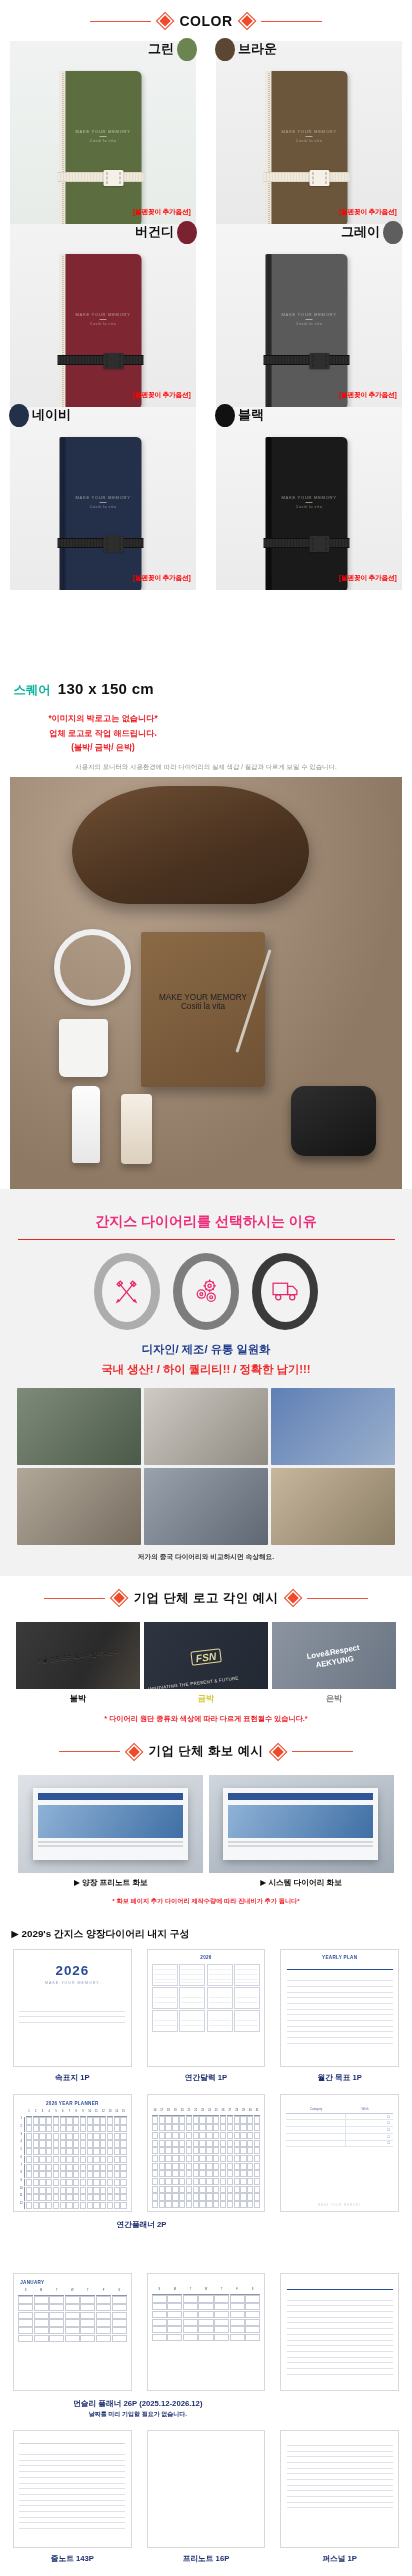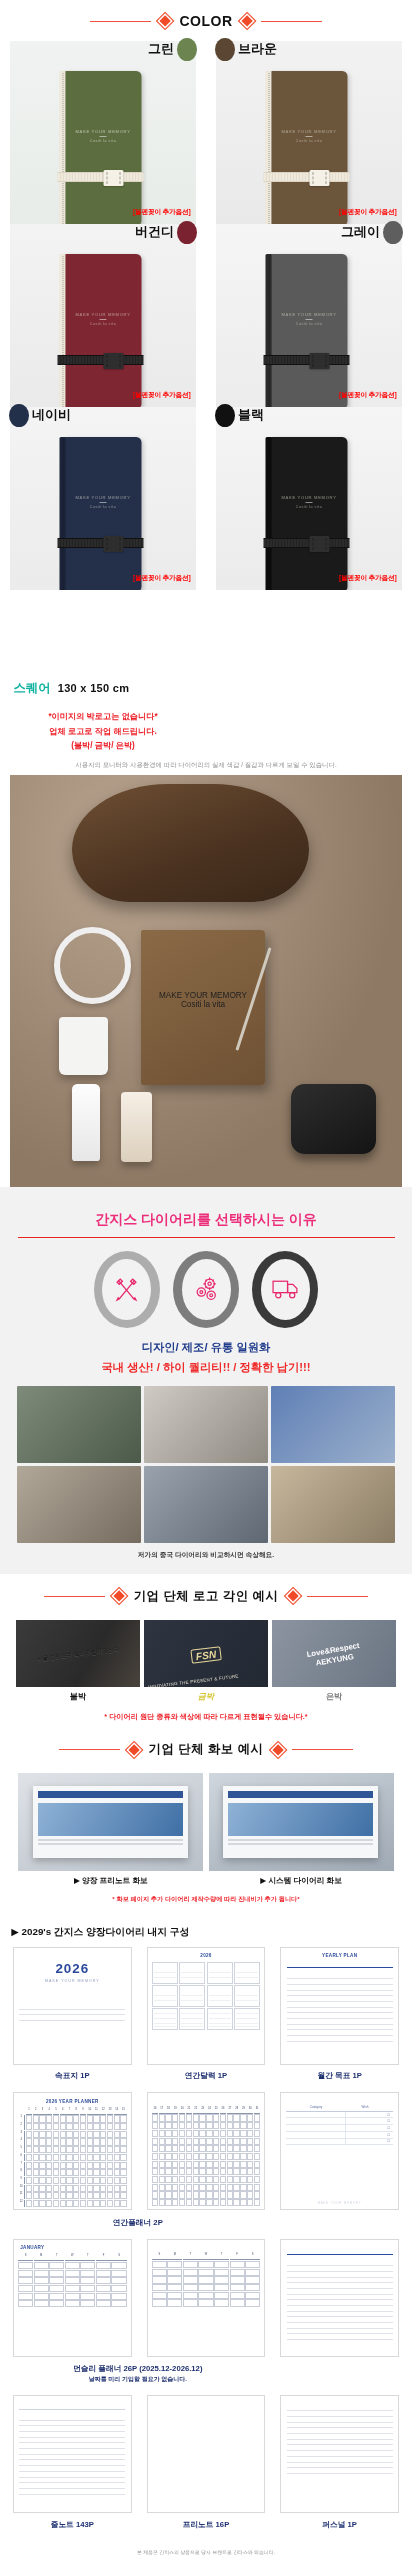"130 x 150 cm" .spare-dim { font-size: 11px -> 15px }
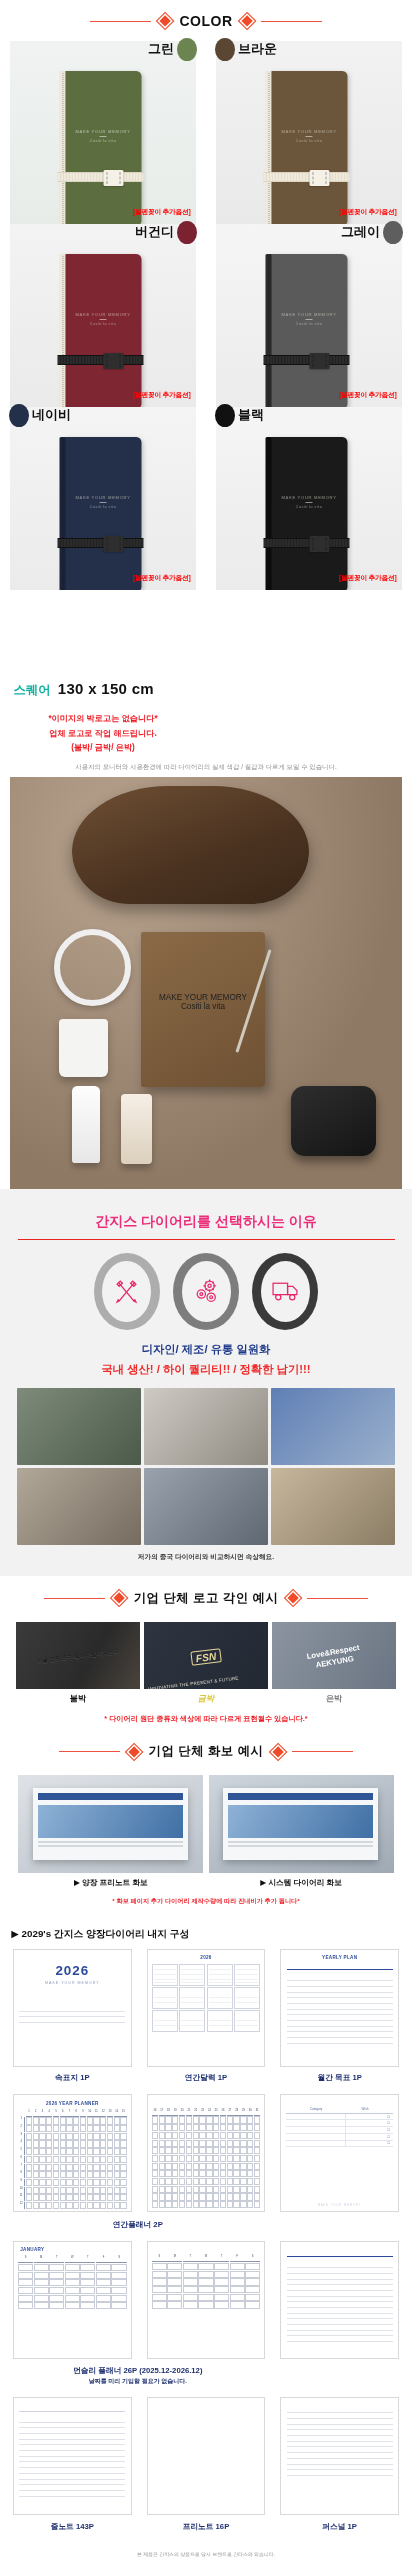"금박" .logo-cap.gum { font-style: italic -> none }
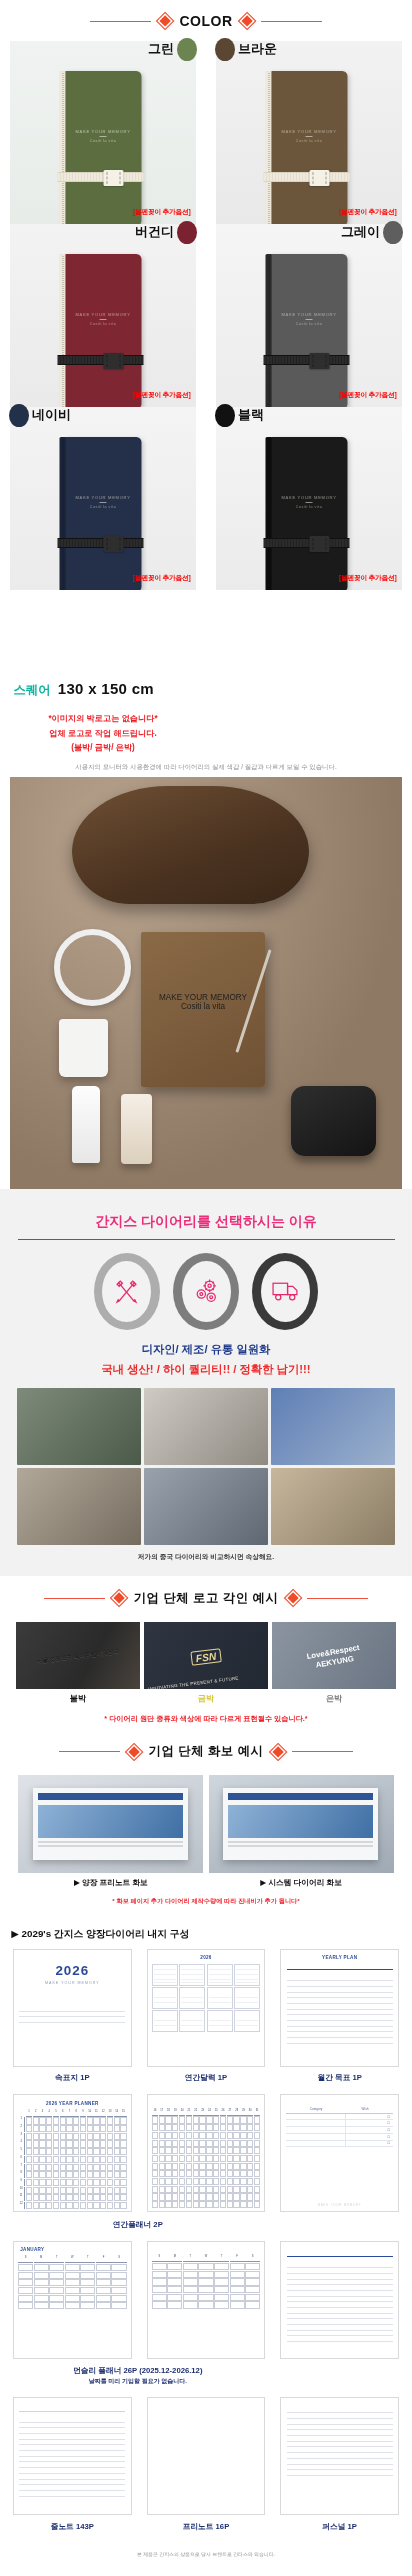"2026" .grid3 { justify-content: flex-end -> space-between }
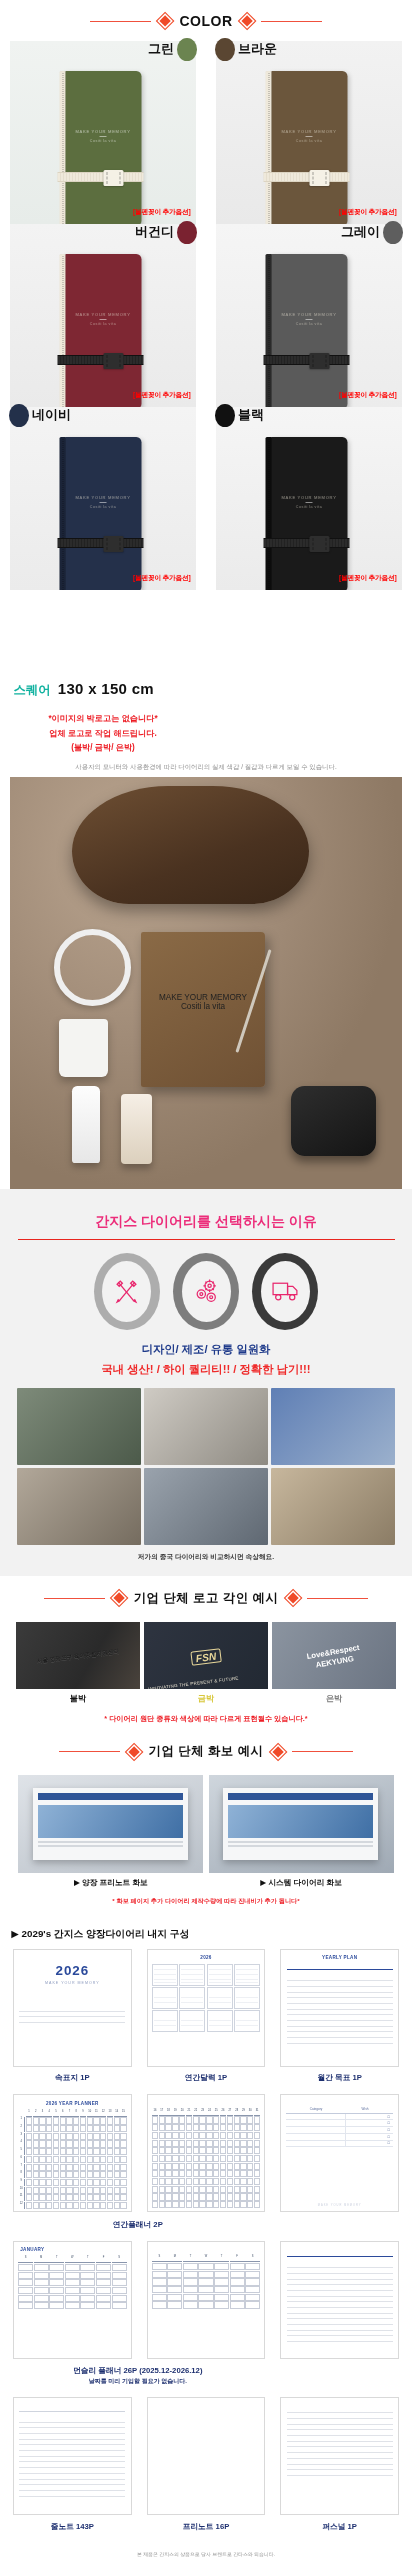"연간플래너 2P" div.grid3 { flex-direction: none -> column }
